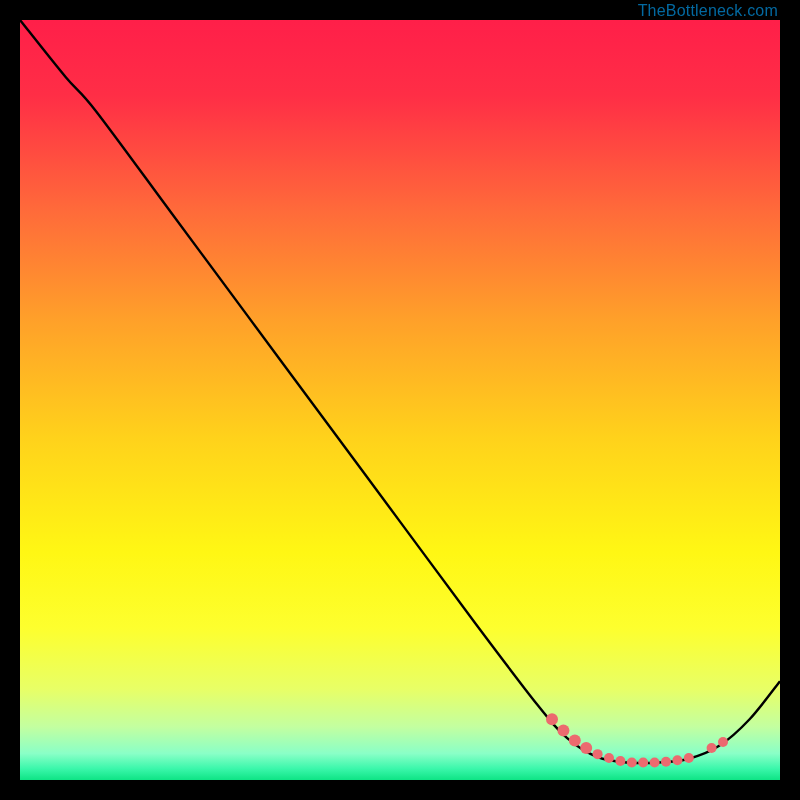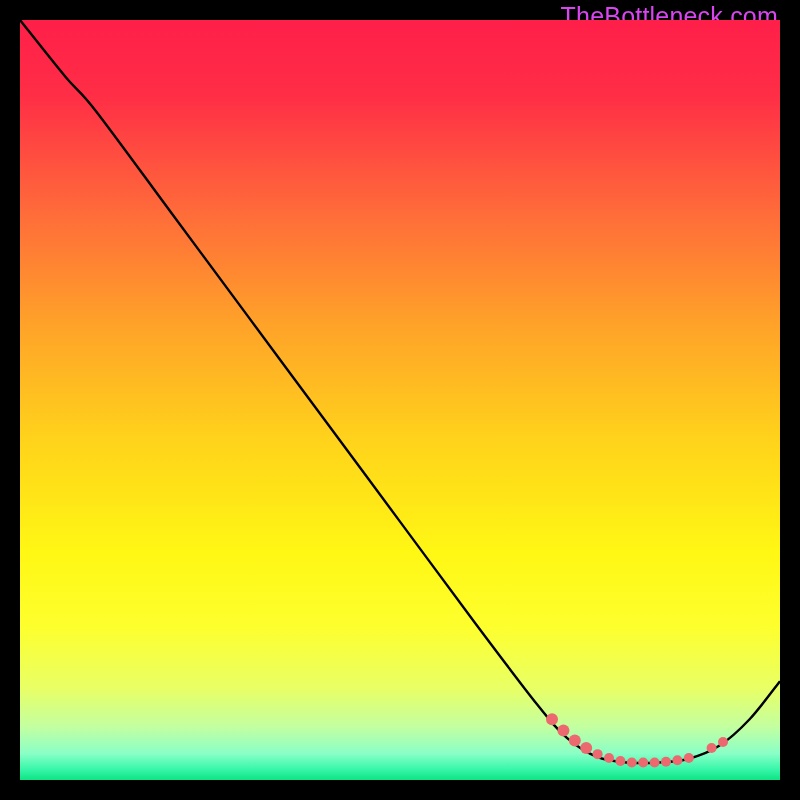"TheBottleneck.com" .watermark { color: #d946ef -> #0369a1; font-size: 25px -> 16px }
